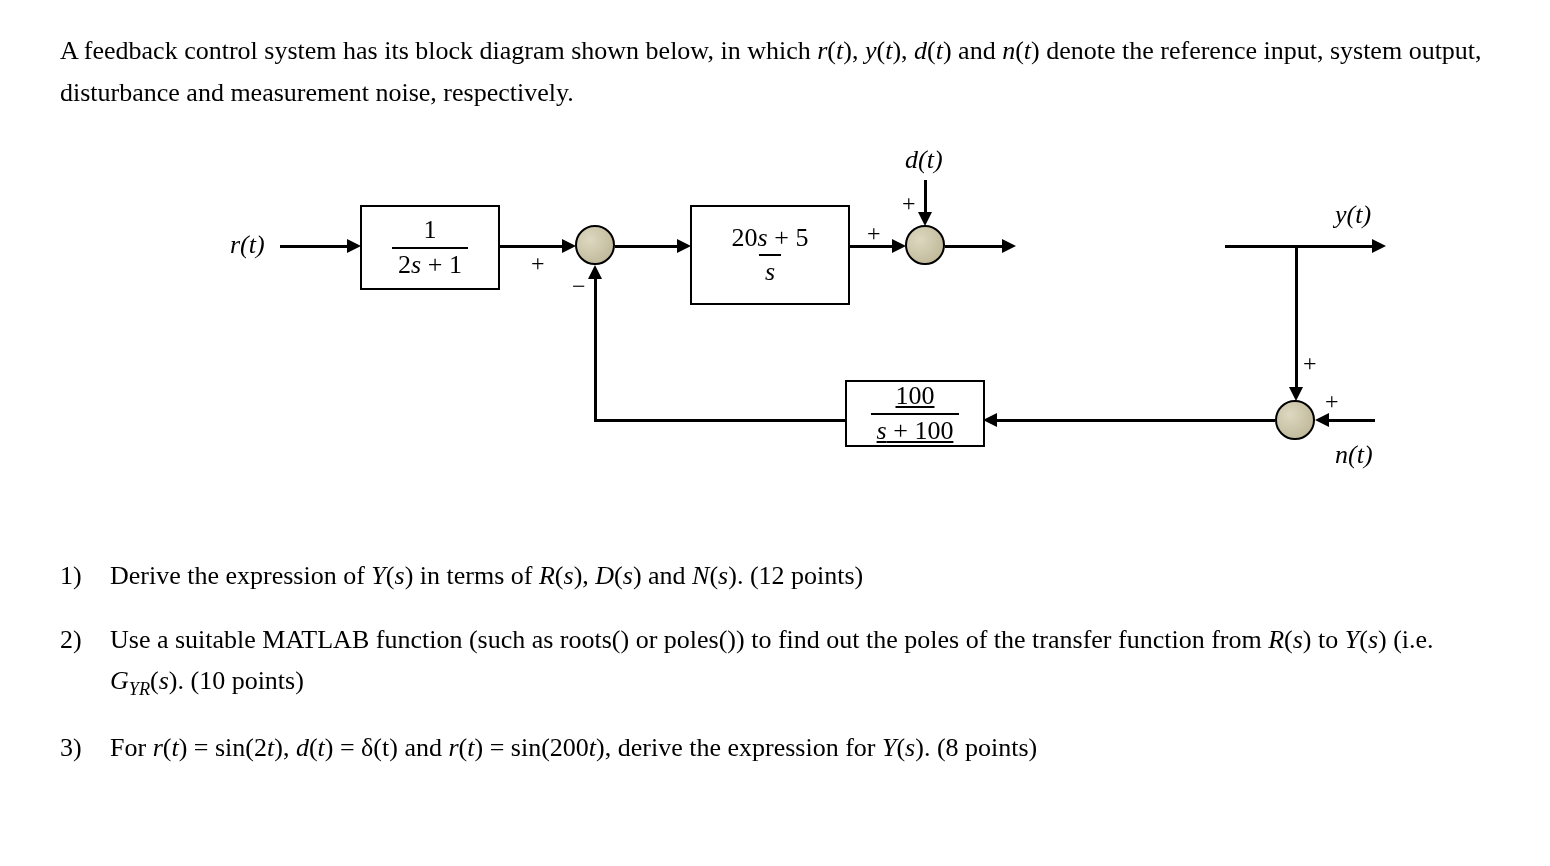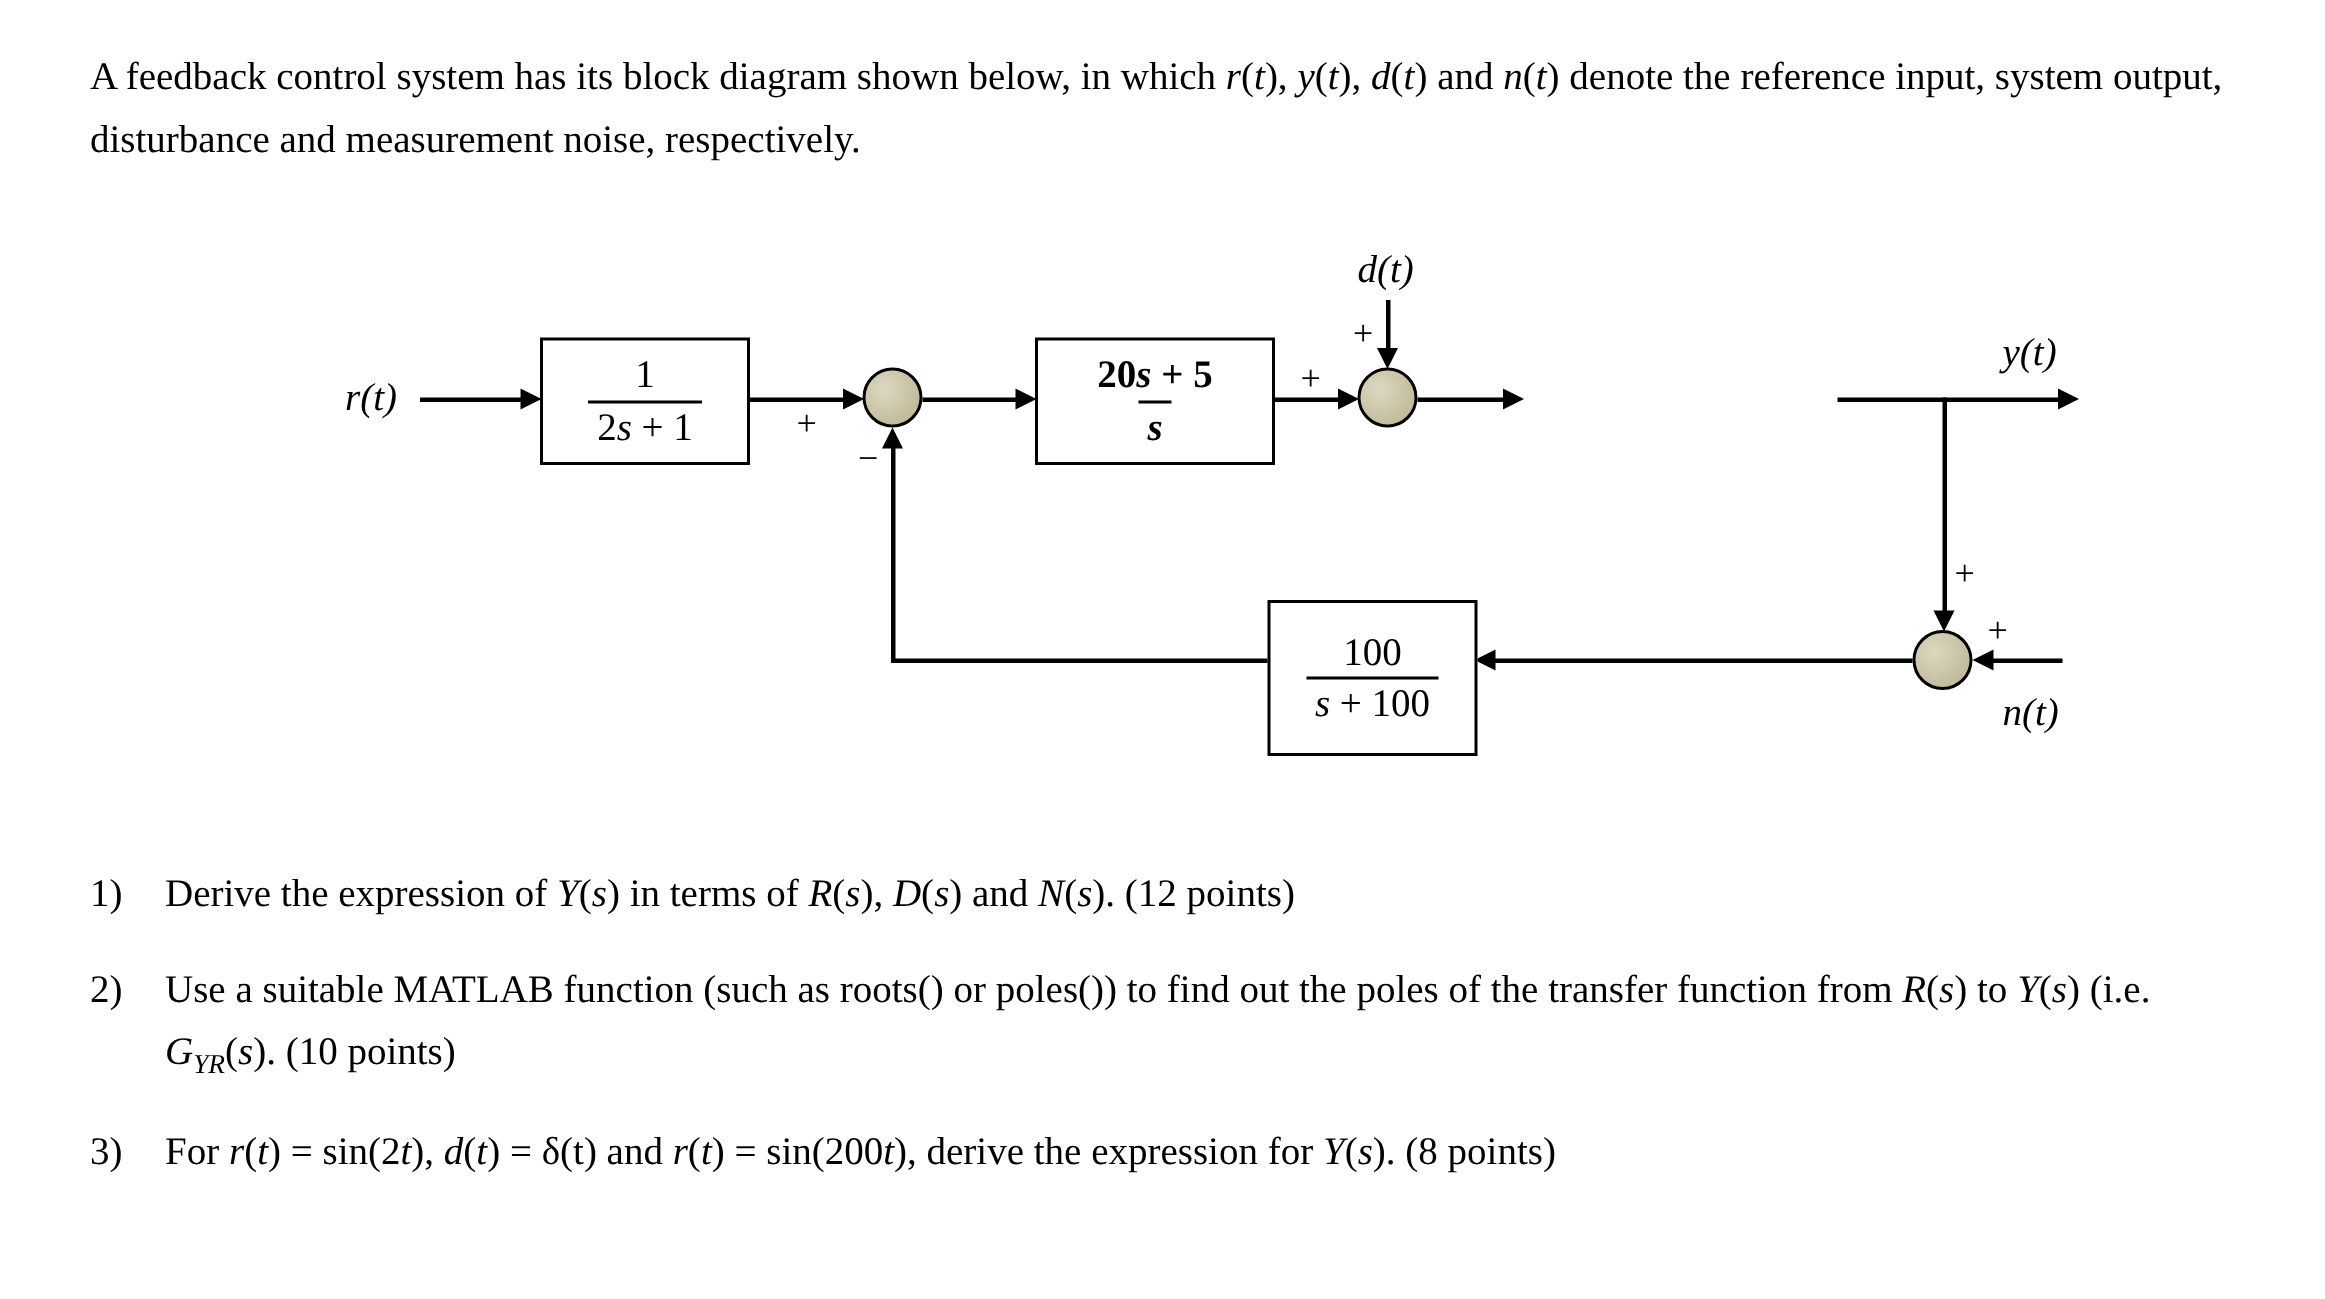"A feedback control system has" .intro { margin-bottom: 52px -> 32px }
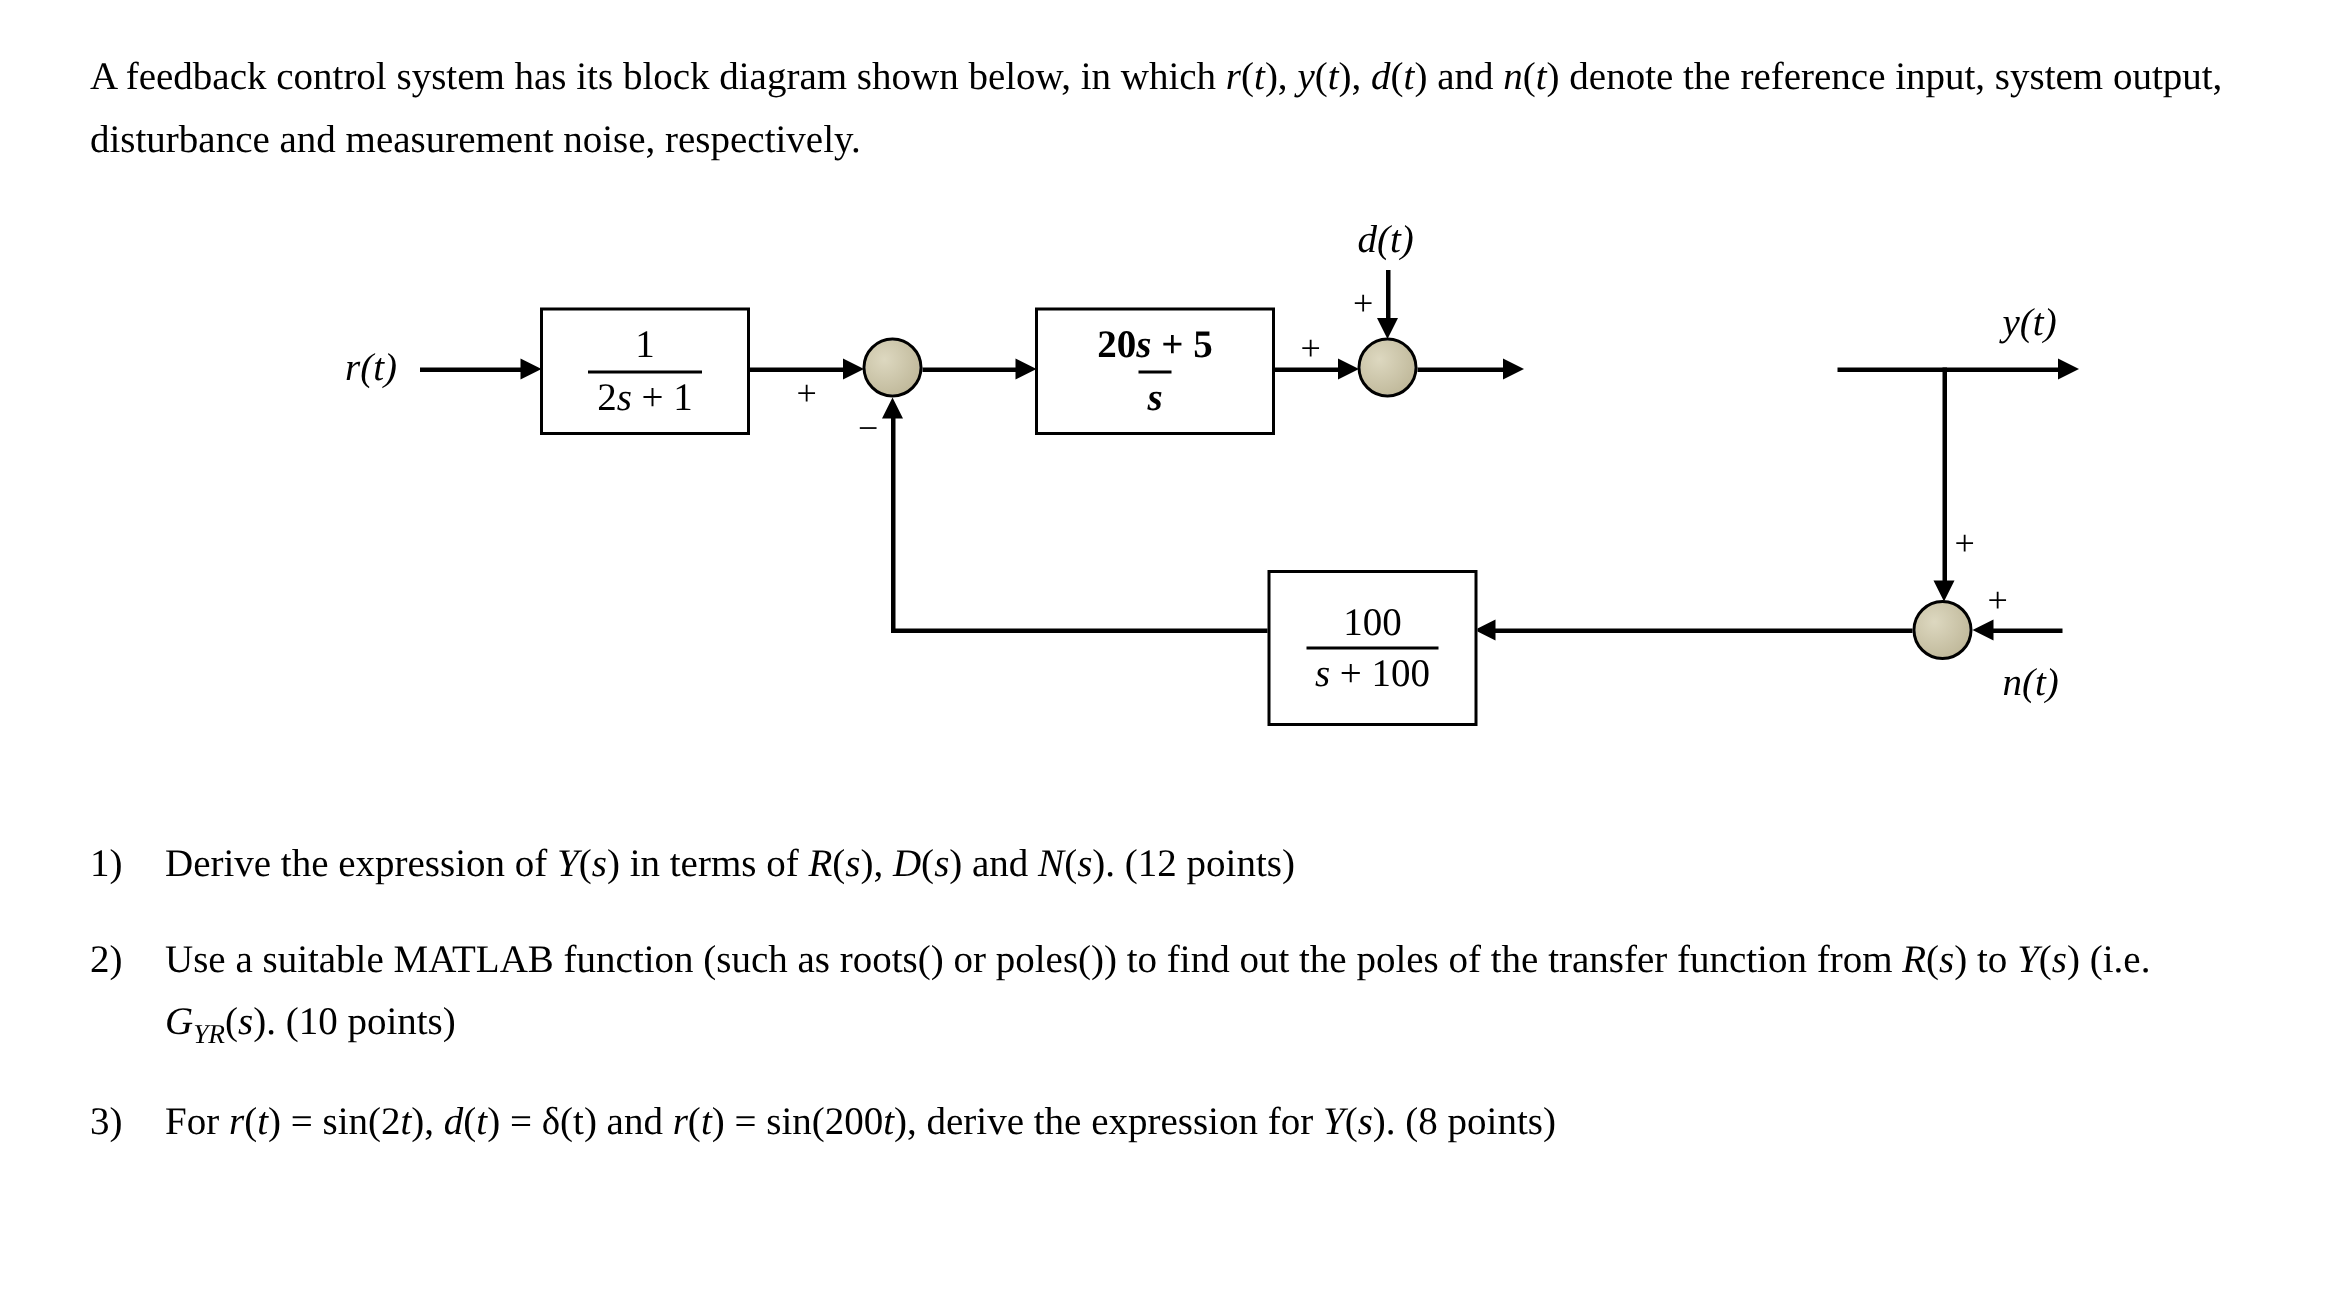"20s + 5" div.block { font-weight: bold -> none; height: 85px -> 100px }
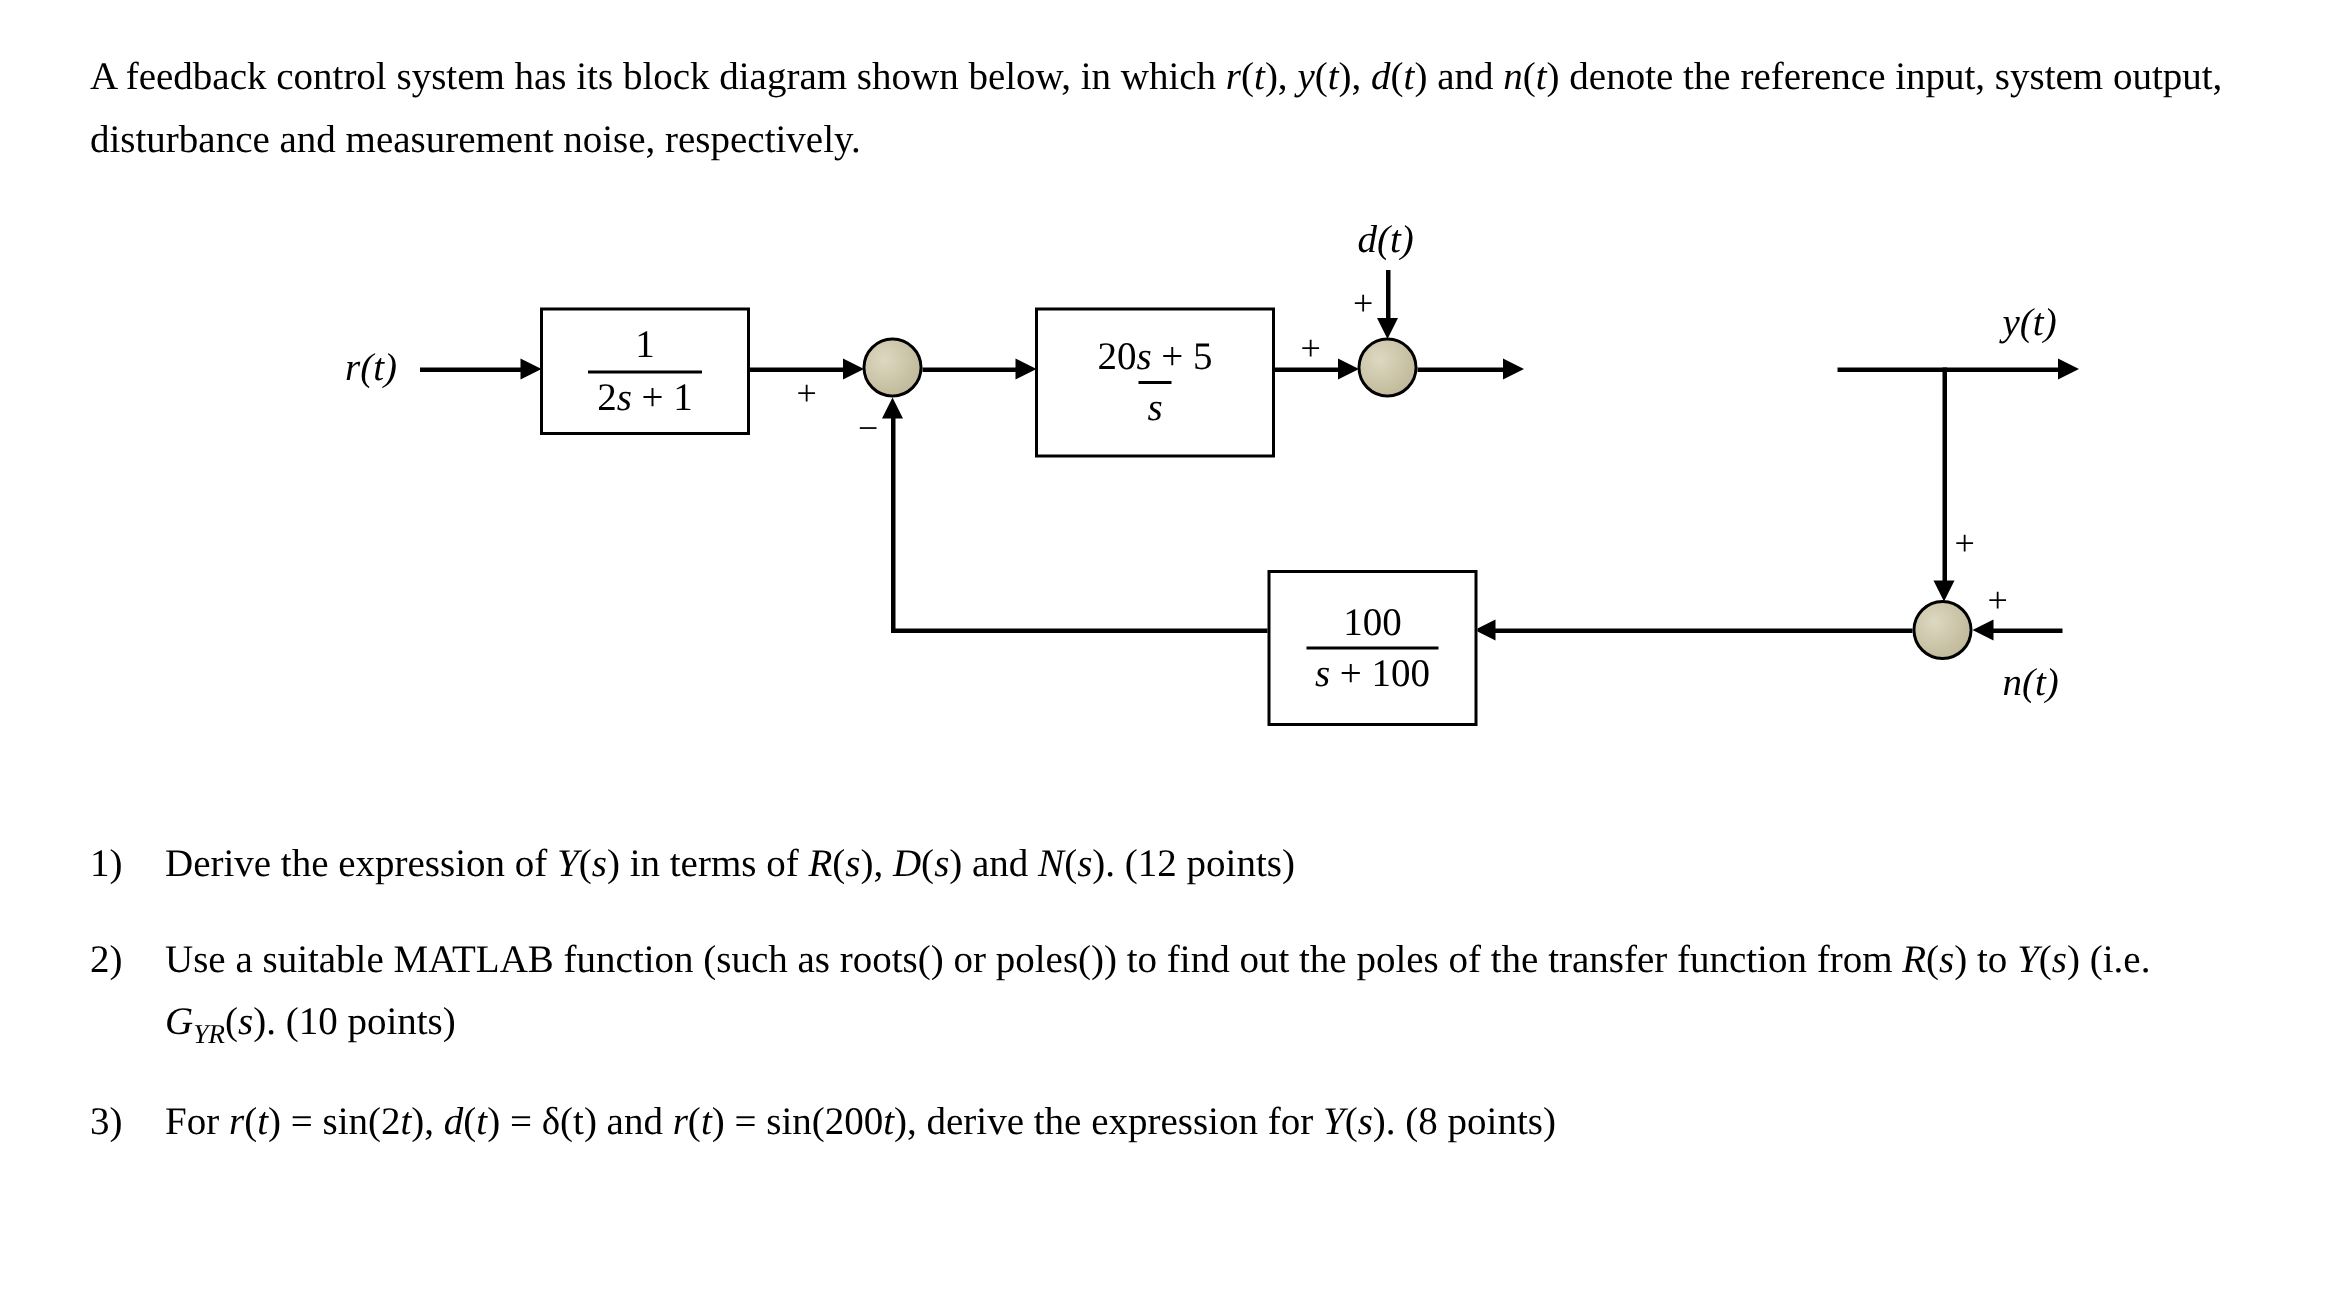"100" div.block { height: 104px -> 67px; text-decoration: none -> underline }
